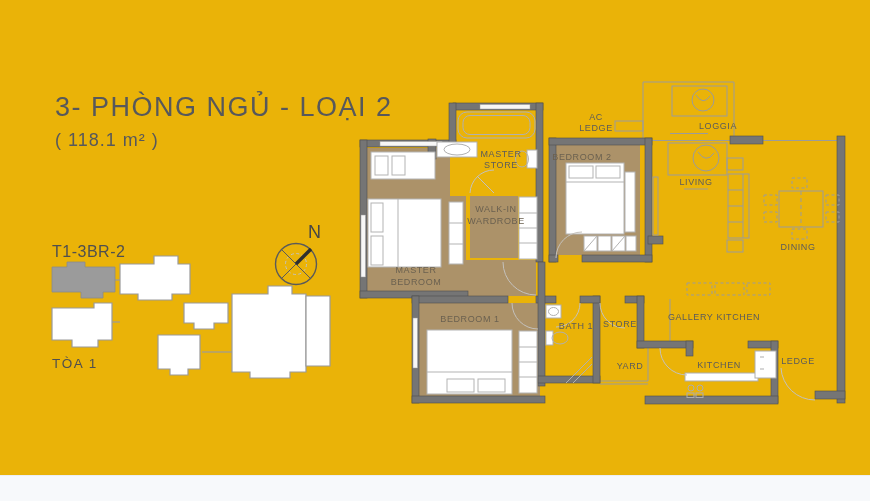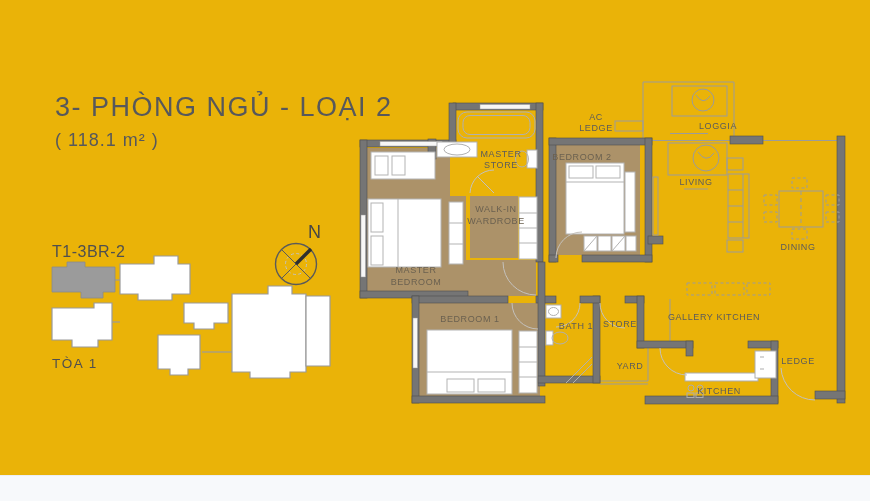"KITCHEN" span.room-label { margin-top: 26px -> none }
